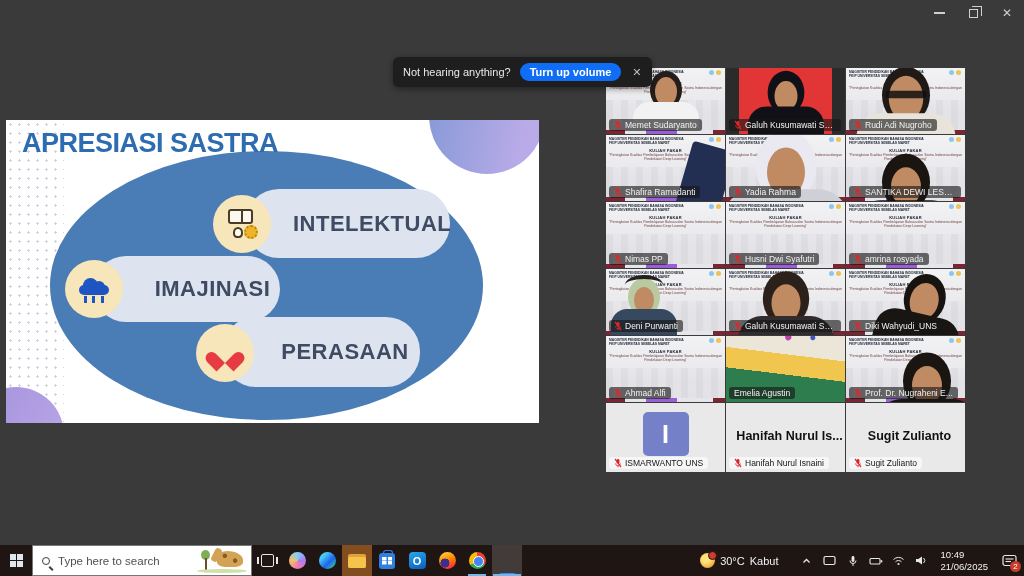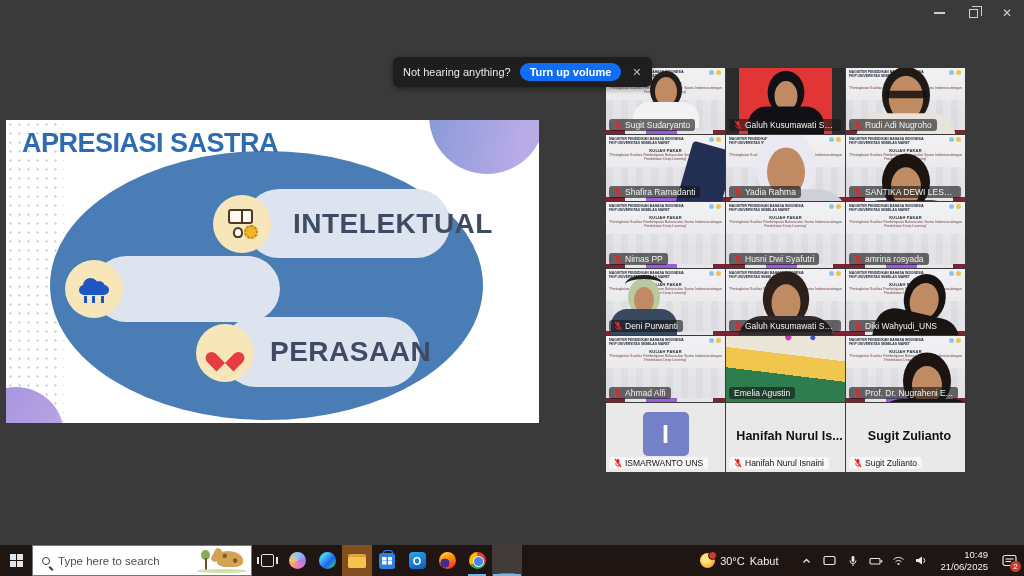"Sugit Sudaryanto" span.nm { text: Sugit -> Memet }
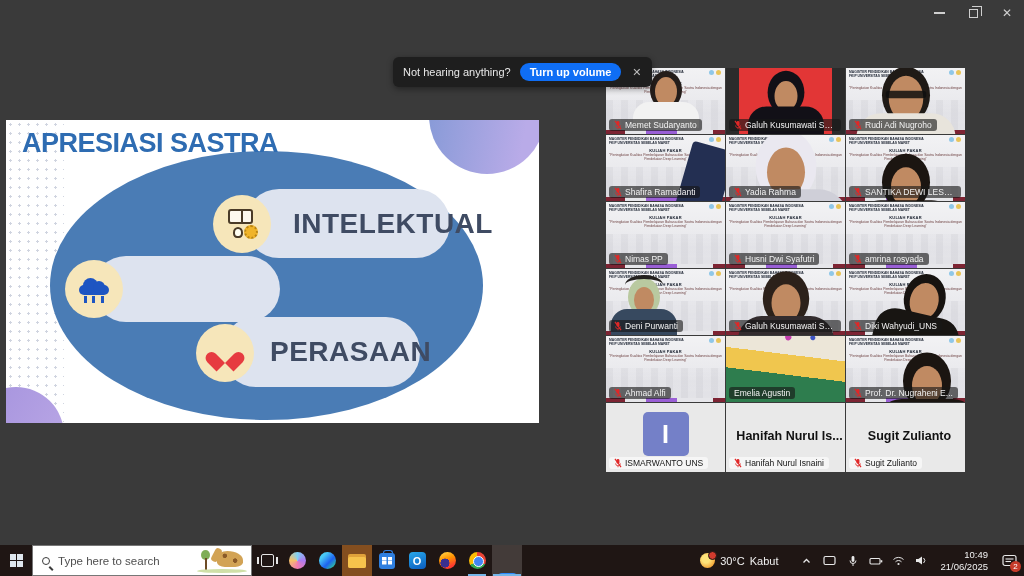"INTELEKTUAL" .pill-label { font-size: 28px -> 22px }
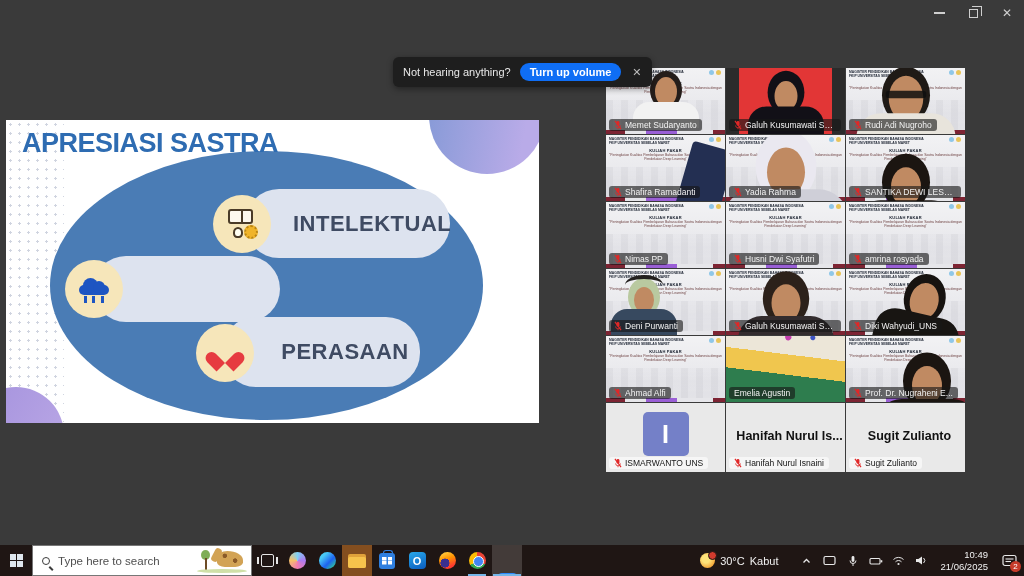"IMAJINASI" span.pill-label { html: none -> <span>IMAJINASI</span> }
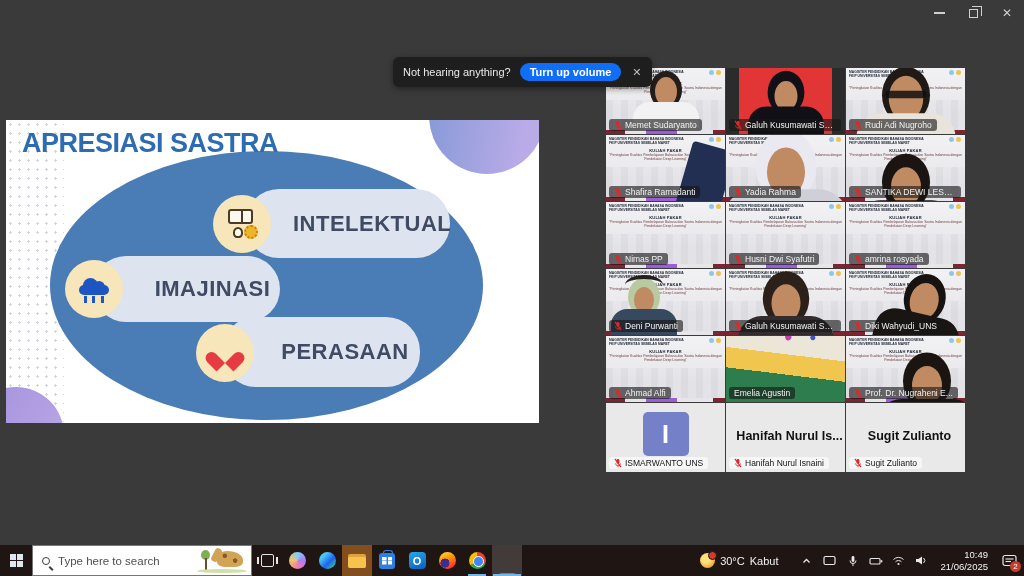"10:49" .clock { text-align: right -> left }
